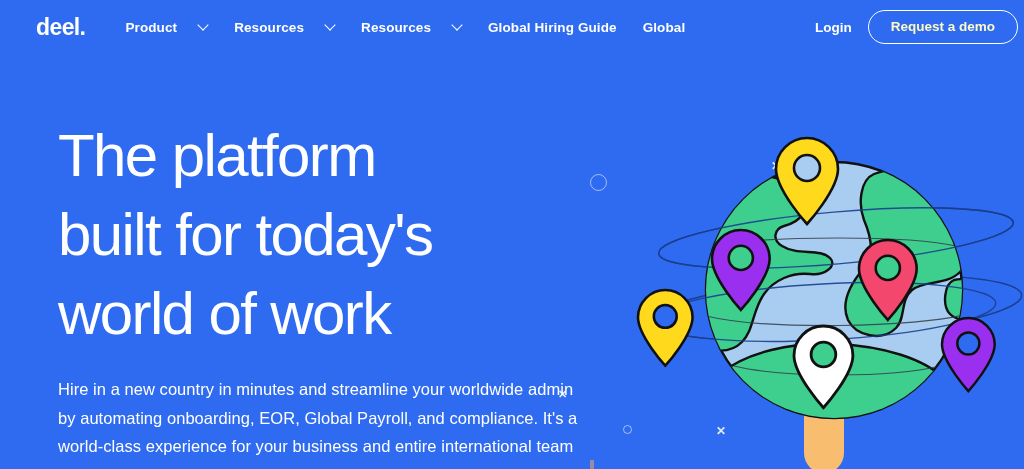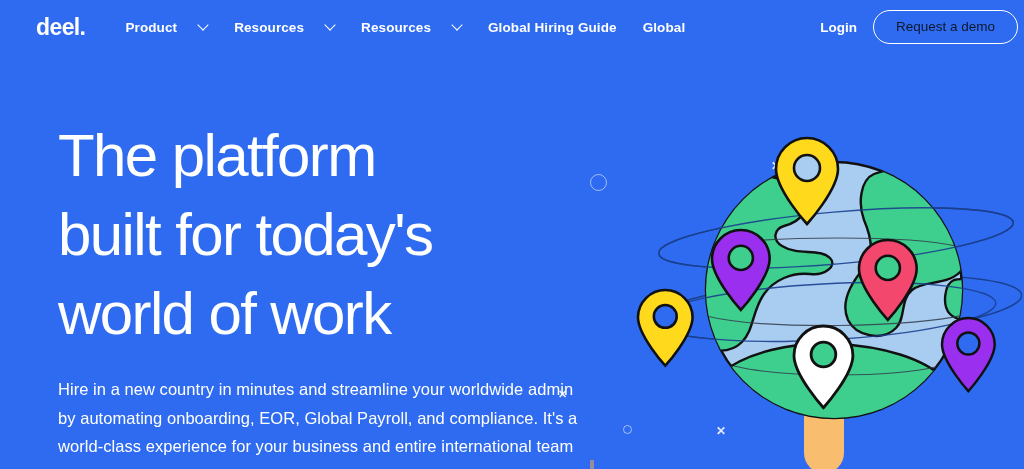"Request a demo" .demo-btn { color: #0f172a -> #fef9c3; font-weight: 400 -> 700 }
